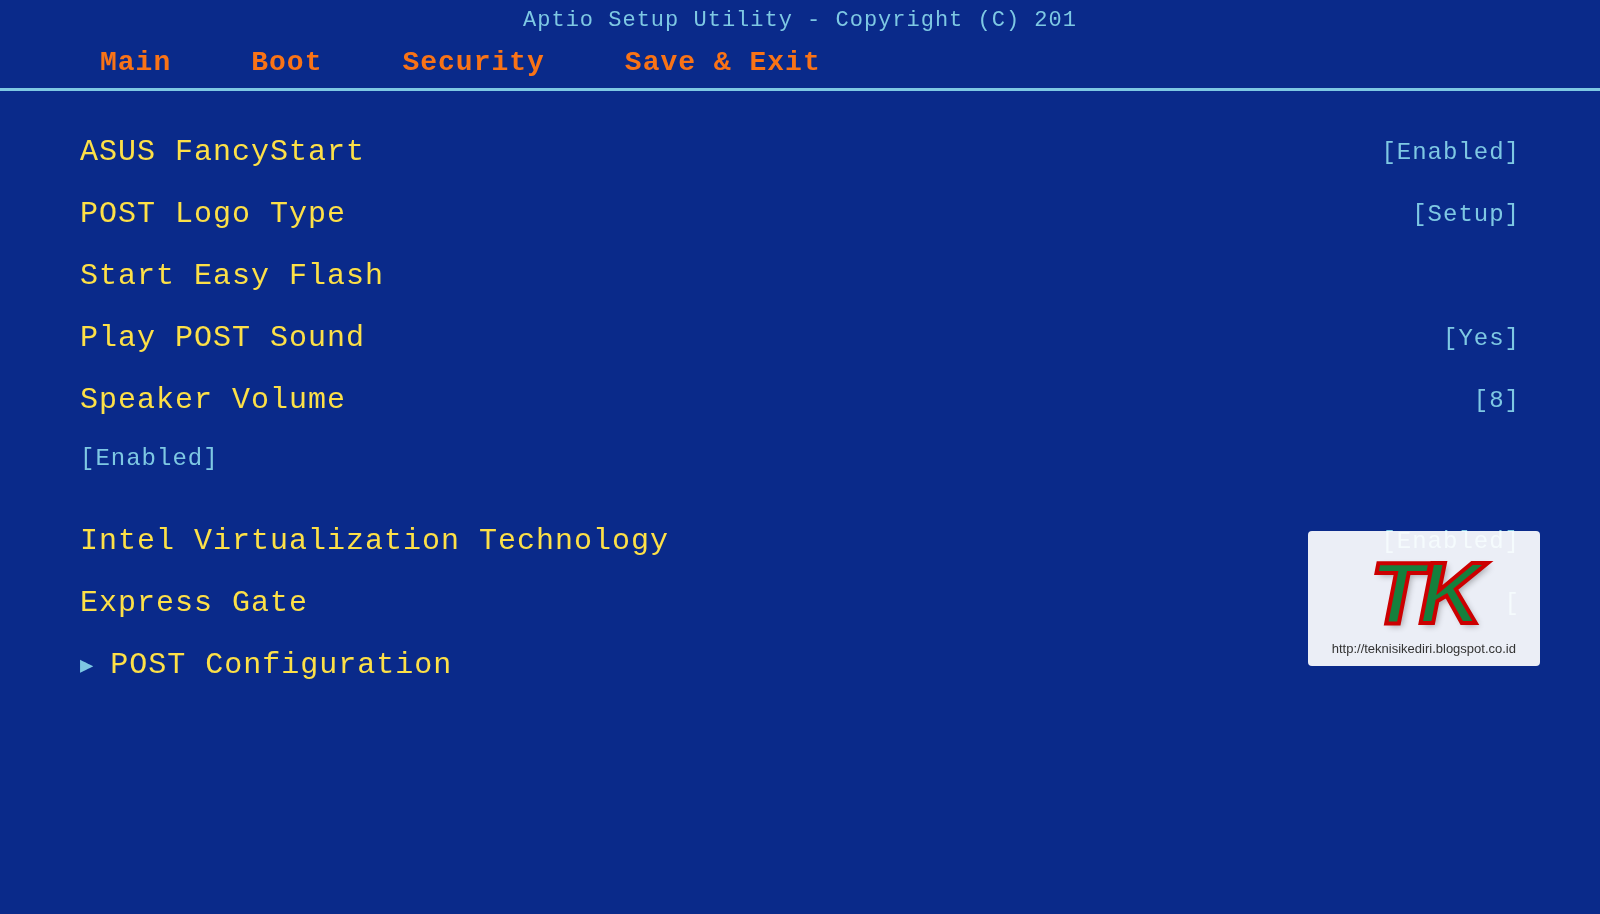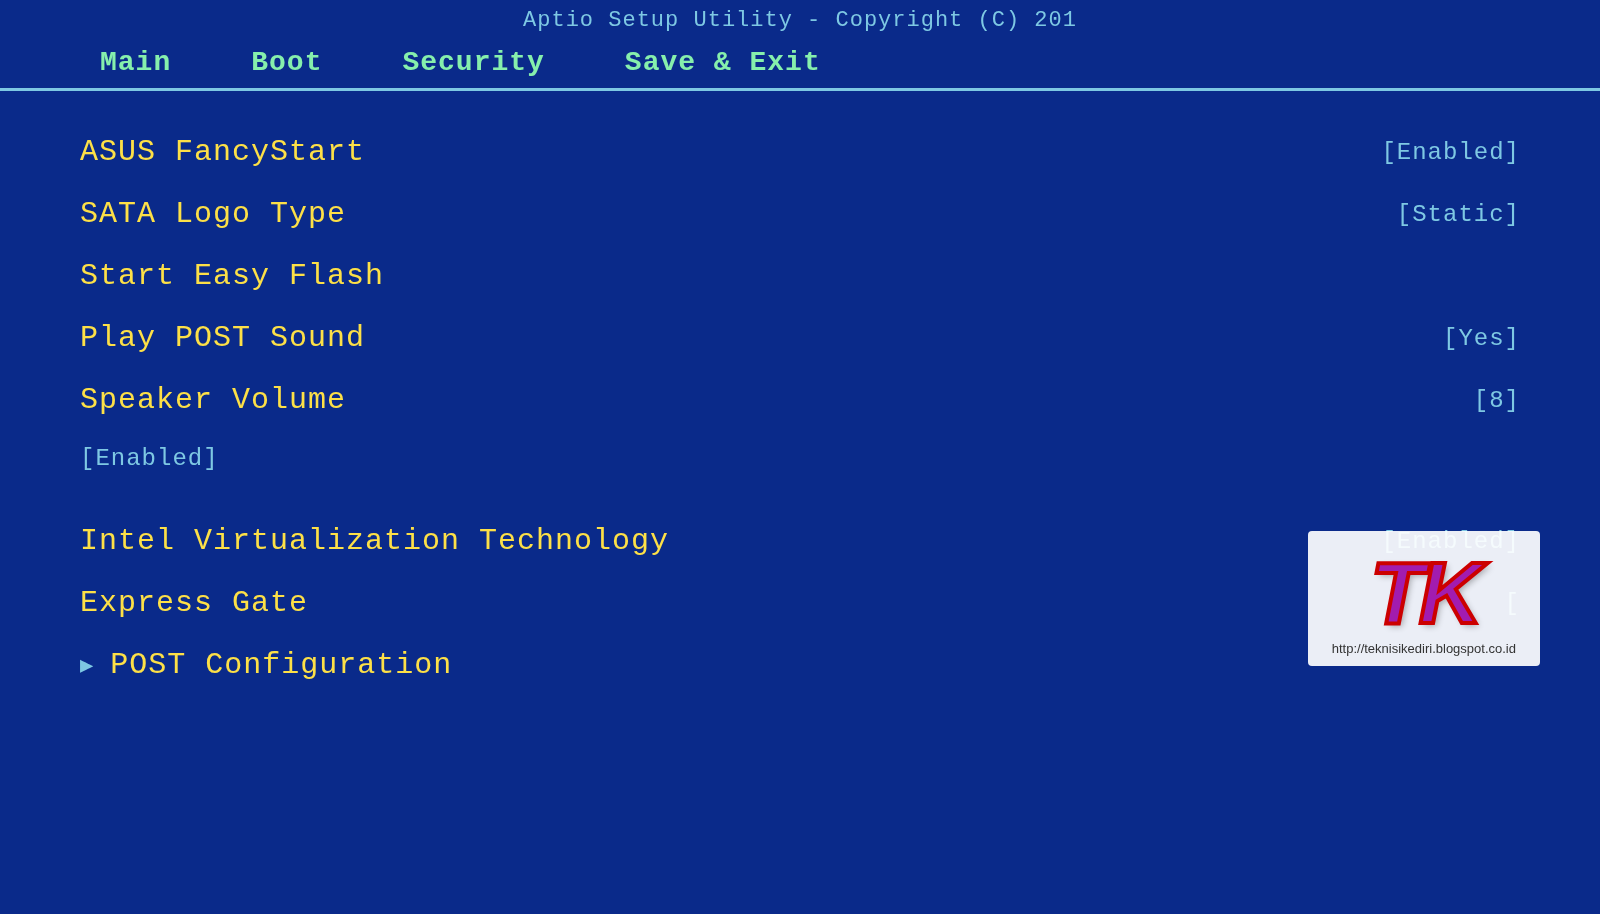"Main" .nav-item:not(.active) { color: #86efac -> #f97316 }
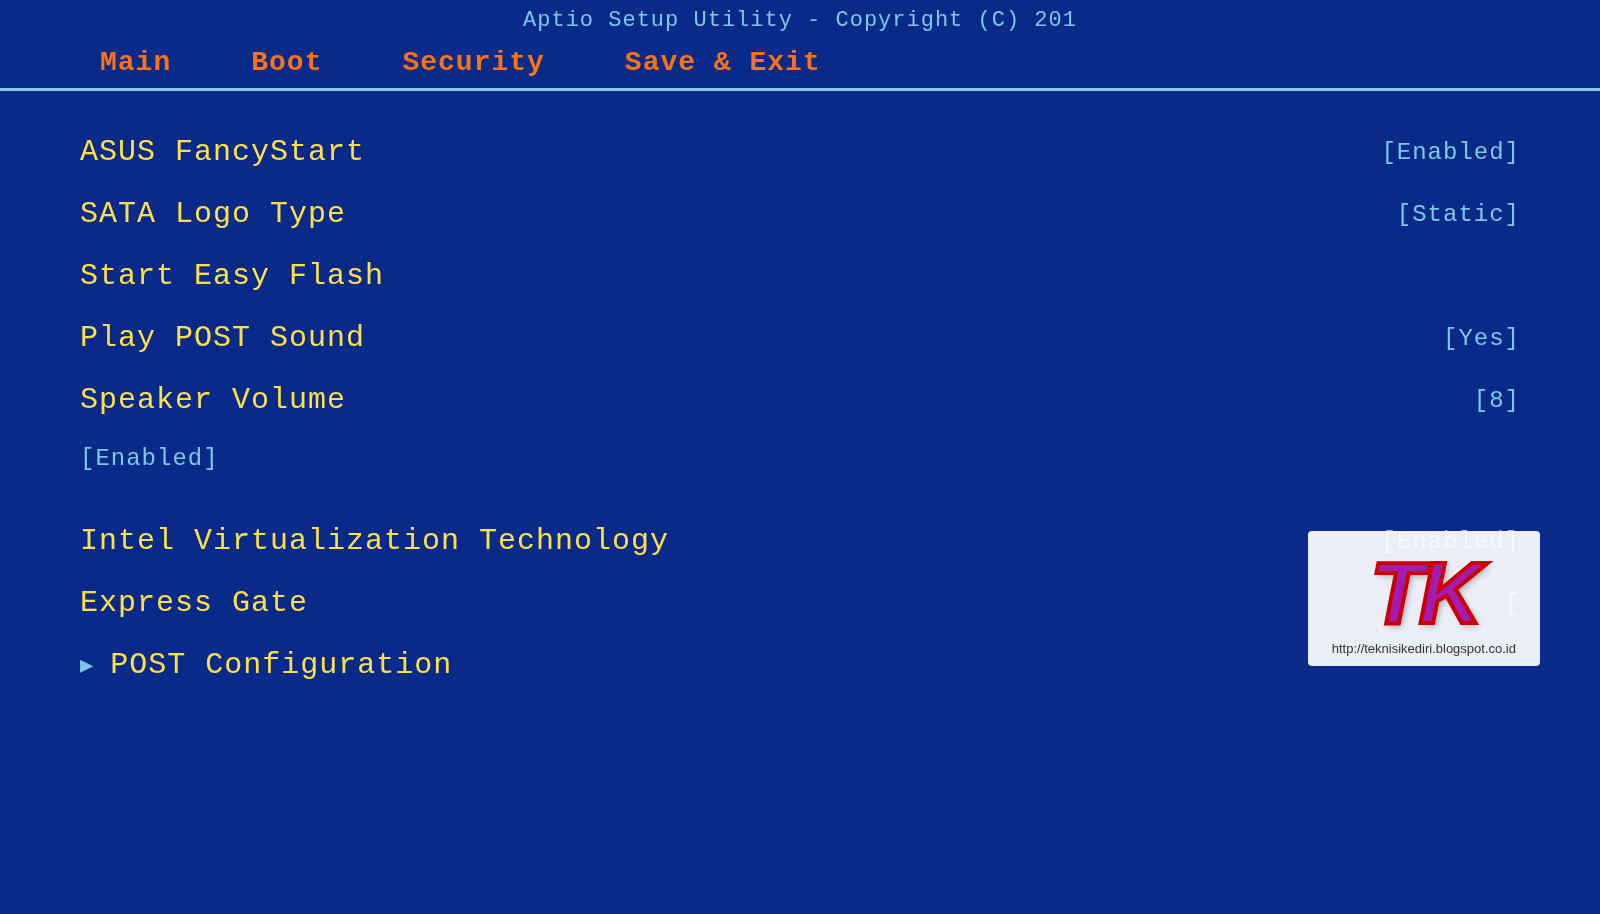"SATA Logo Type" span.menu-label { text: SATA -> POST }
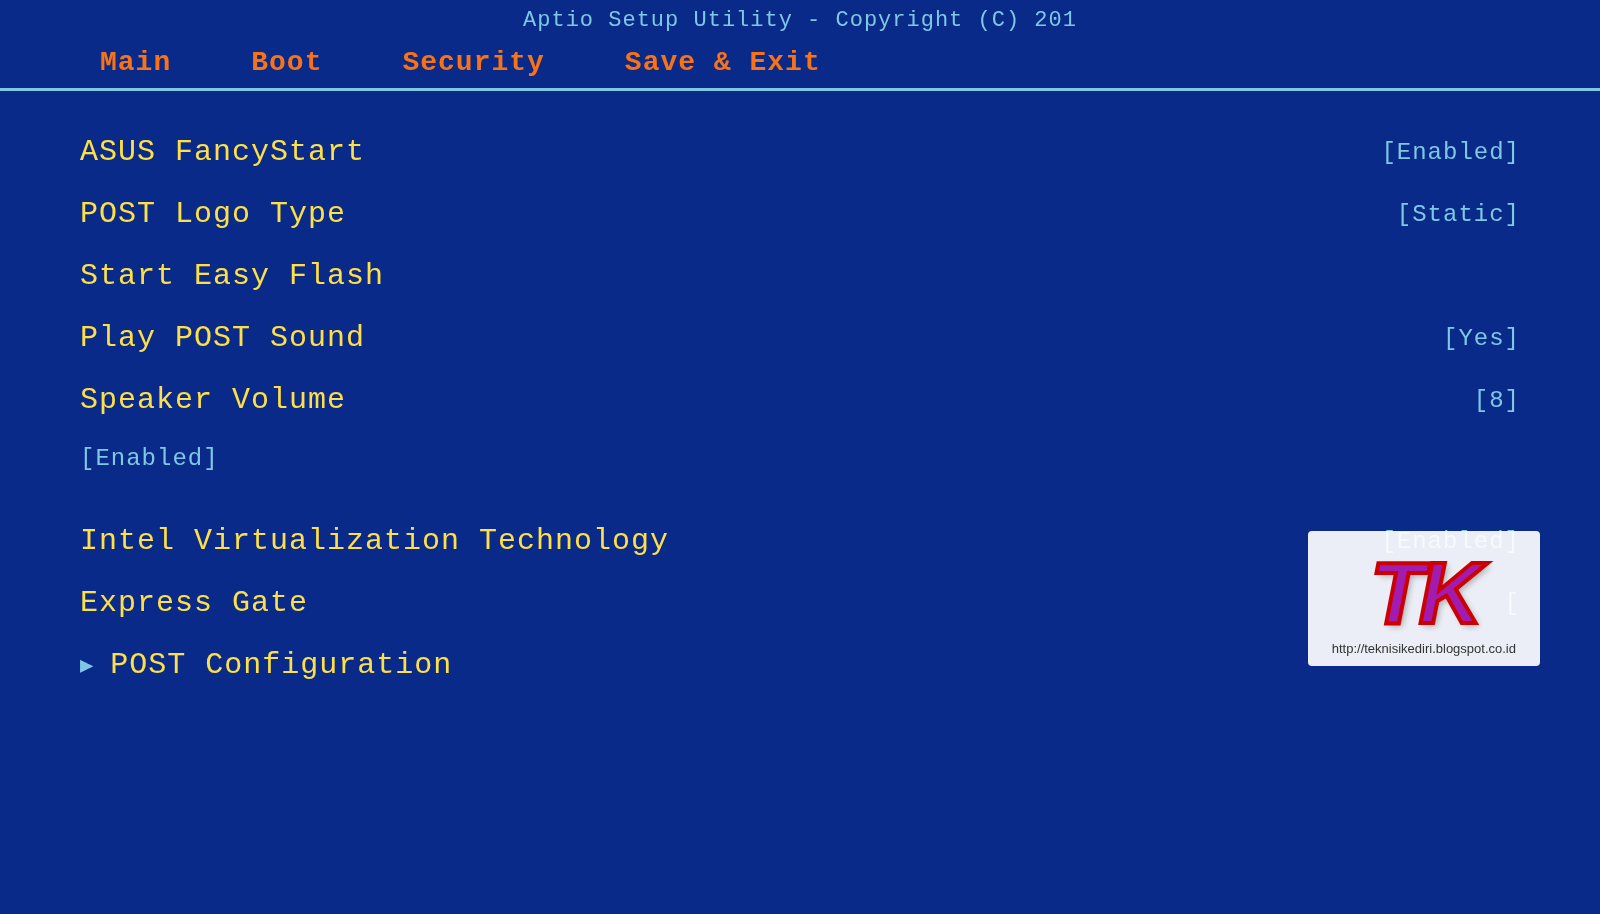"[Static]" span.menu-value { text: Static -> Setup }
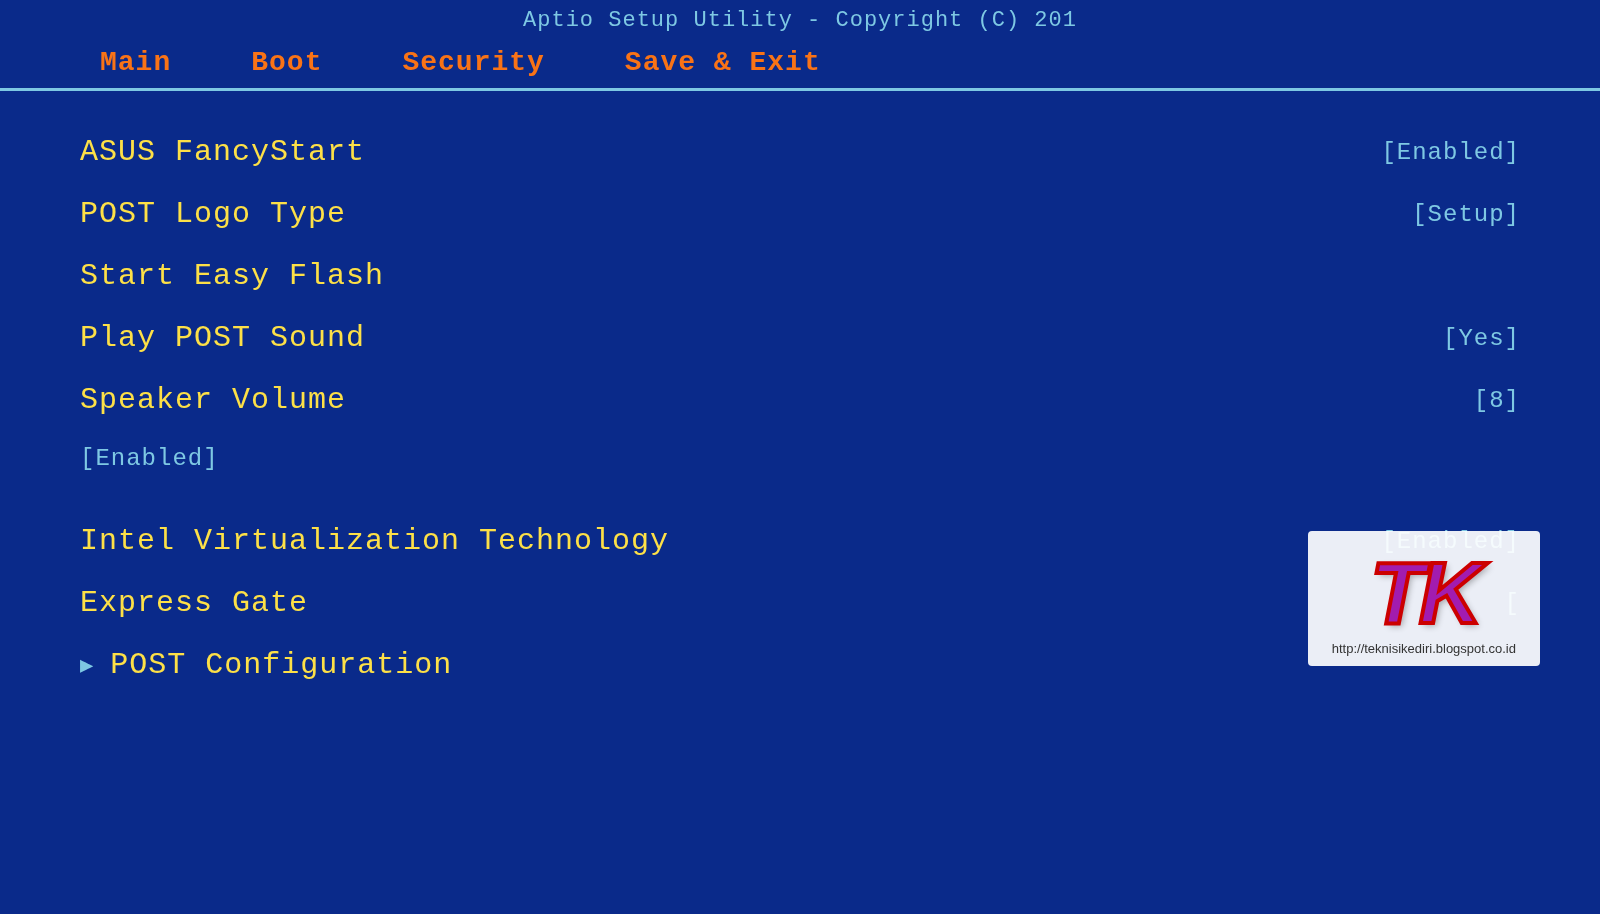"TK" .logo-text { color: #a21caf -> #15803d }
